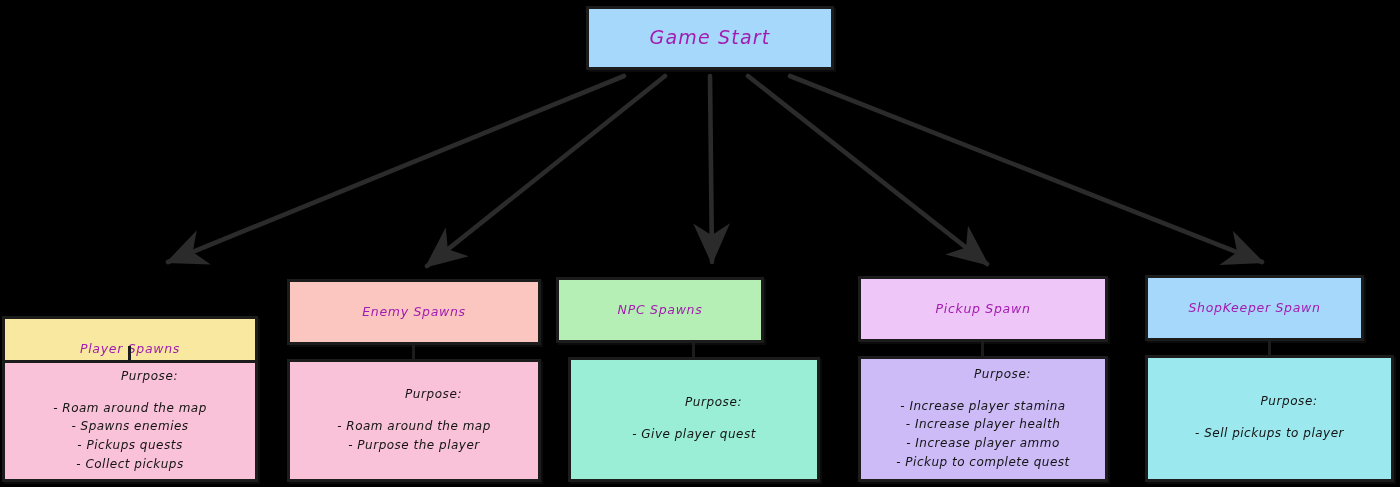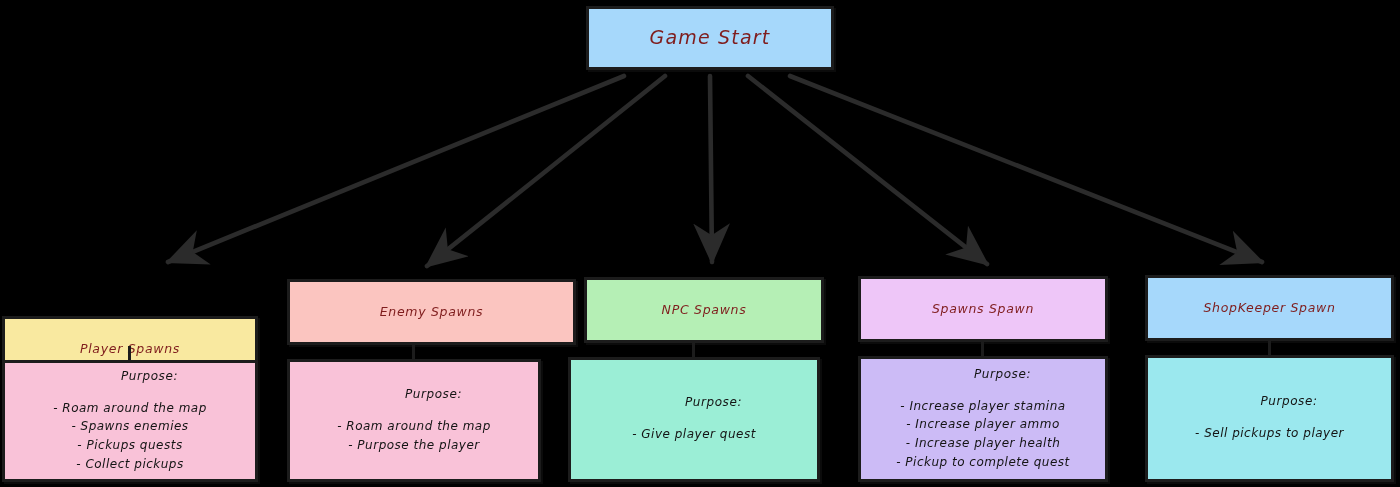"Game Start" .node .label { color: #7f1d1d -> #a21caf }
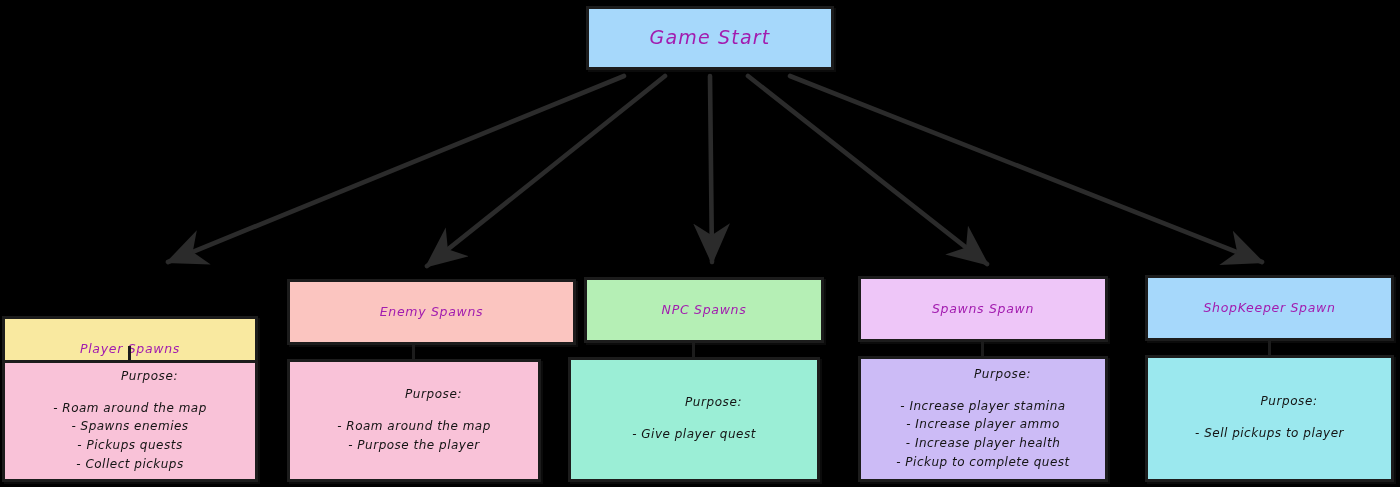"Enemy Spawns" div.node { width: 289px -> 254px }
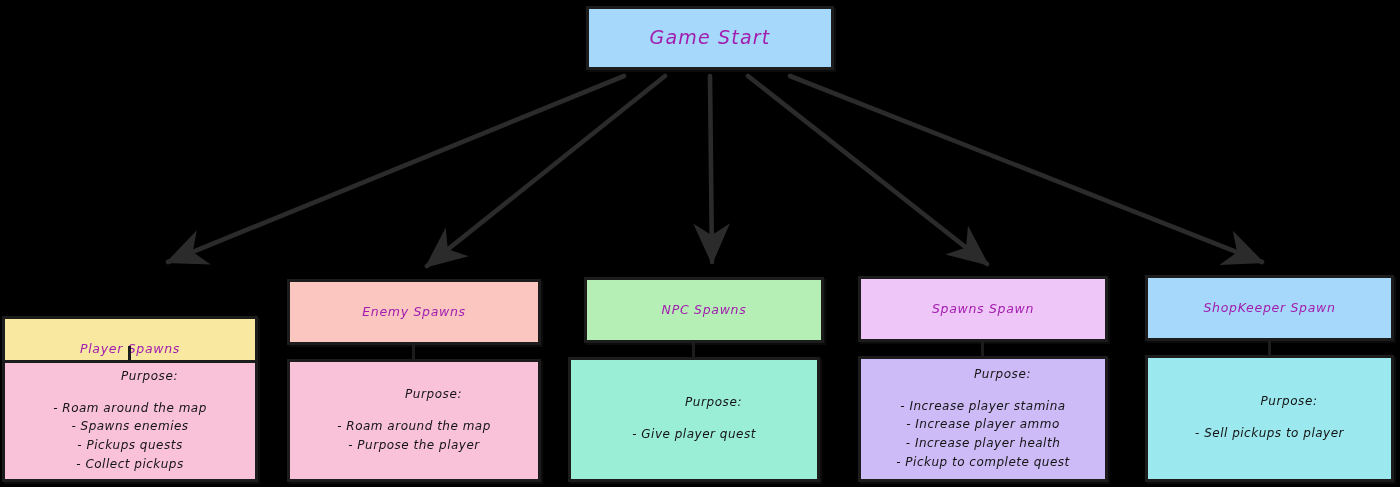"NPC Spawns" div.node { left: 584px -> 556px; width: 240px -> 208px }
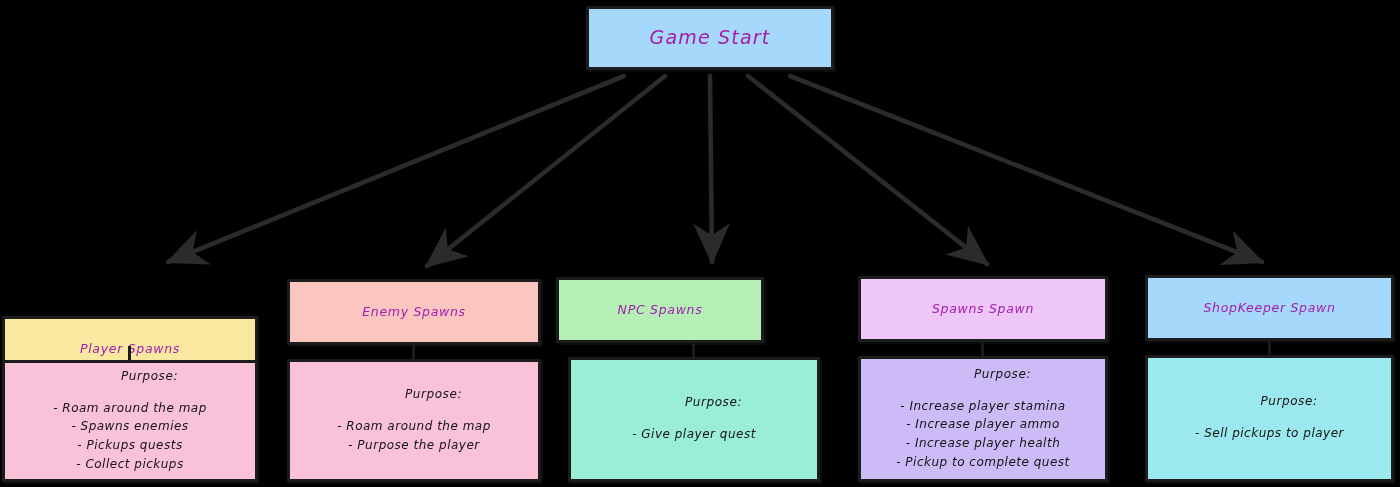"Spawns Spawn" span.label { text: Spawns -> Pickup }
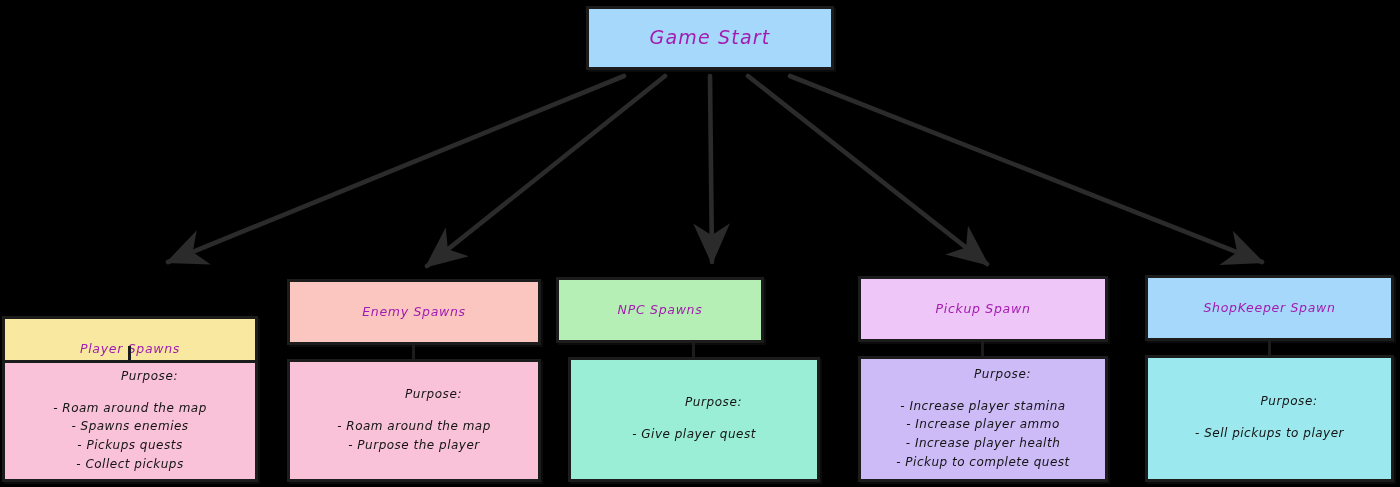"ShopKeeper Spawn" div.node { width: 249px -> 219px }
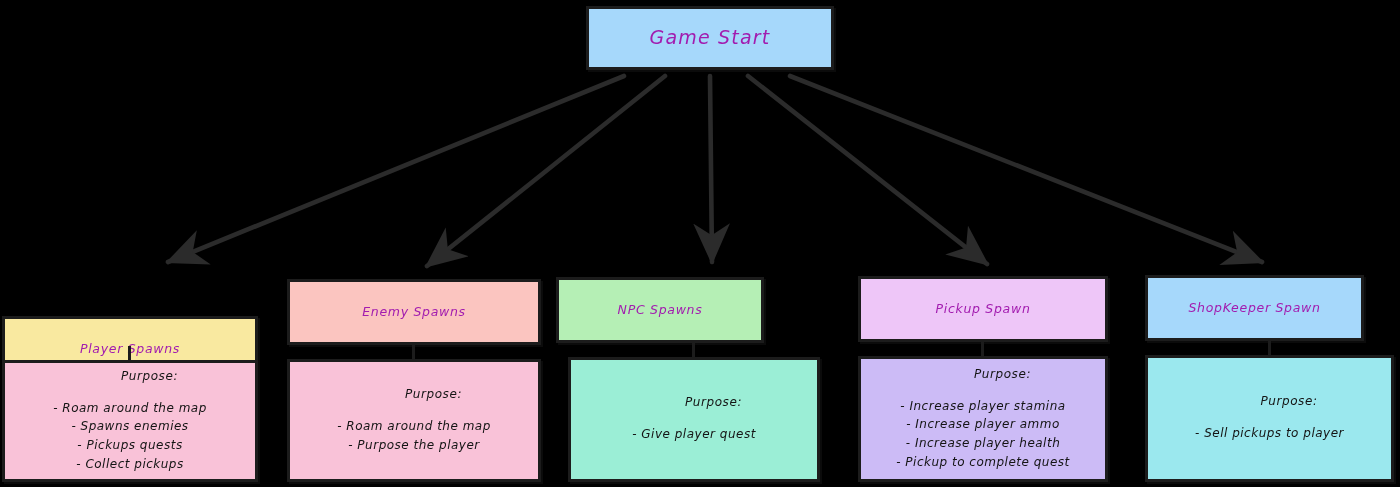"- Increase player ammo" div.pline { order: before "- Increase player health" -> after "- Increase player health" }
